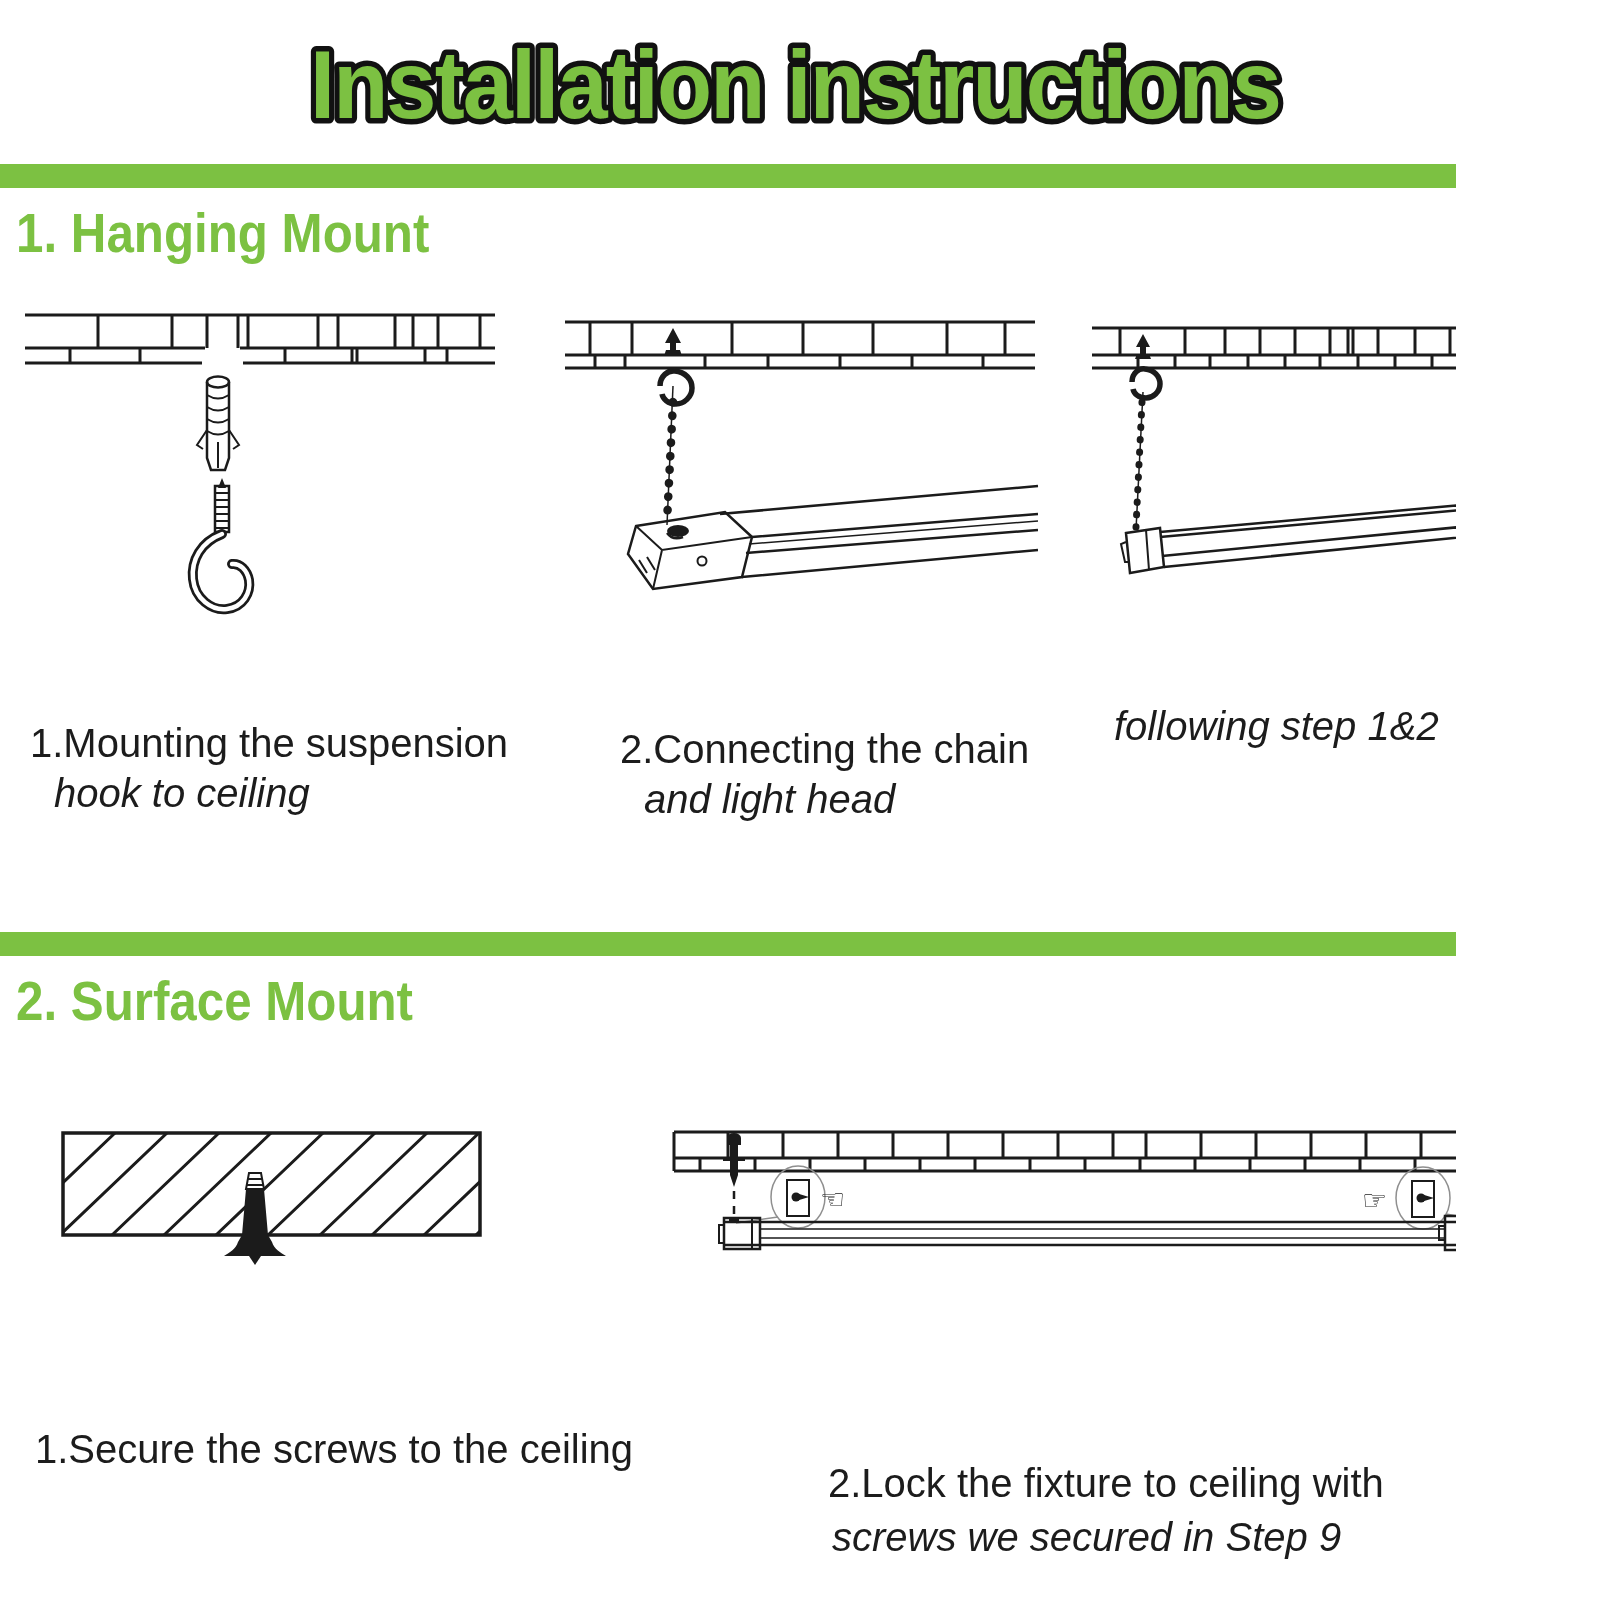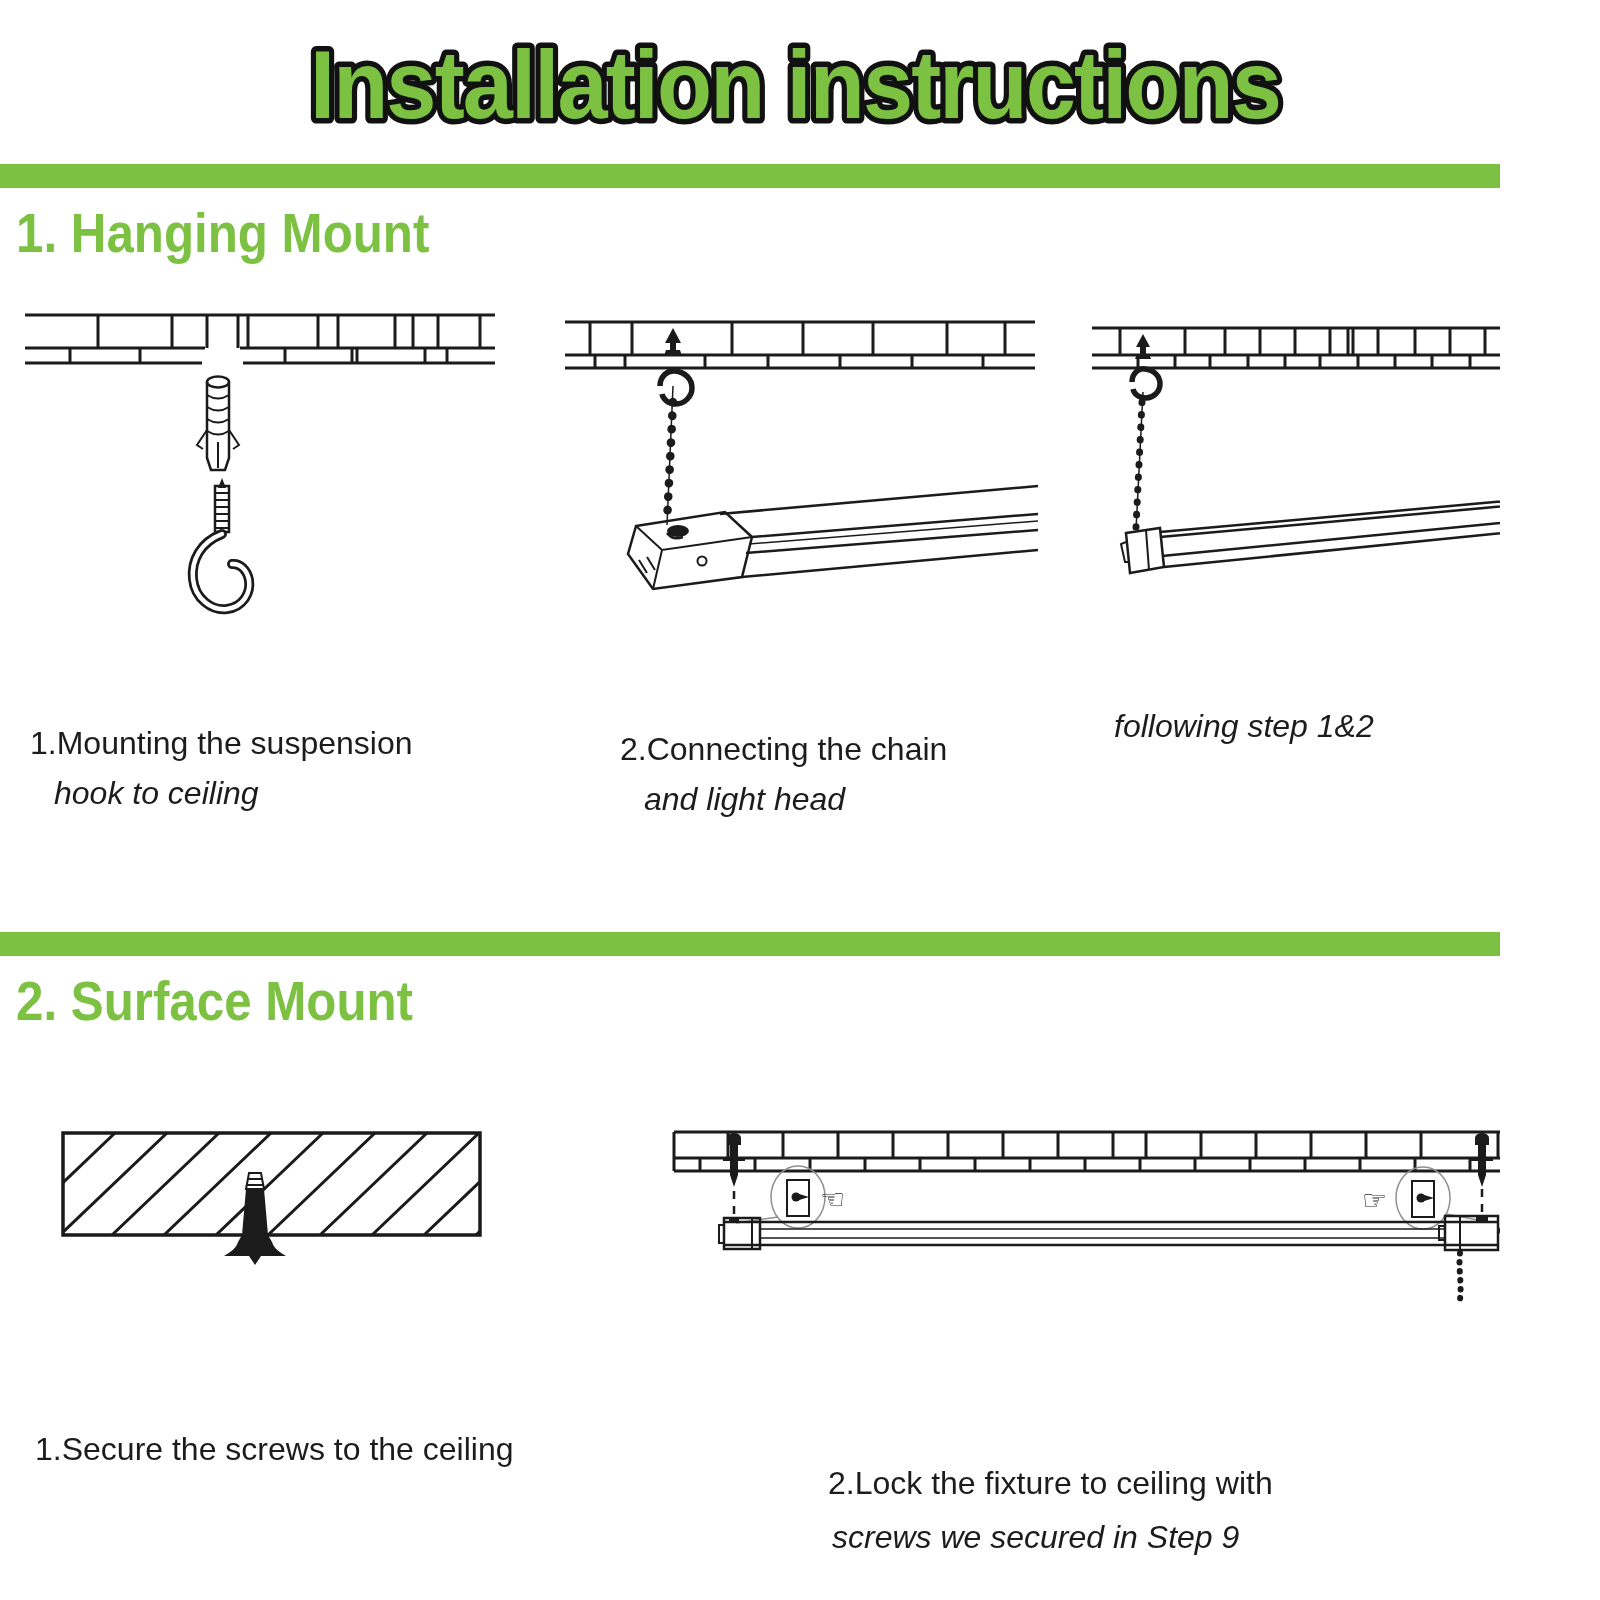"Installation instructions" .page { padding-left: 44px -> none }
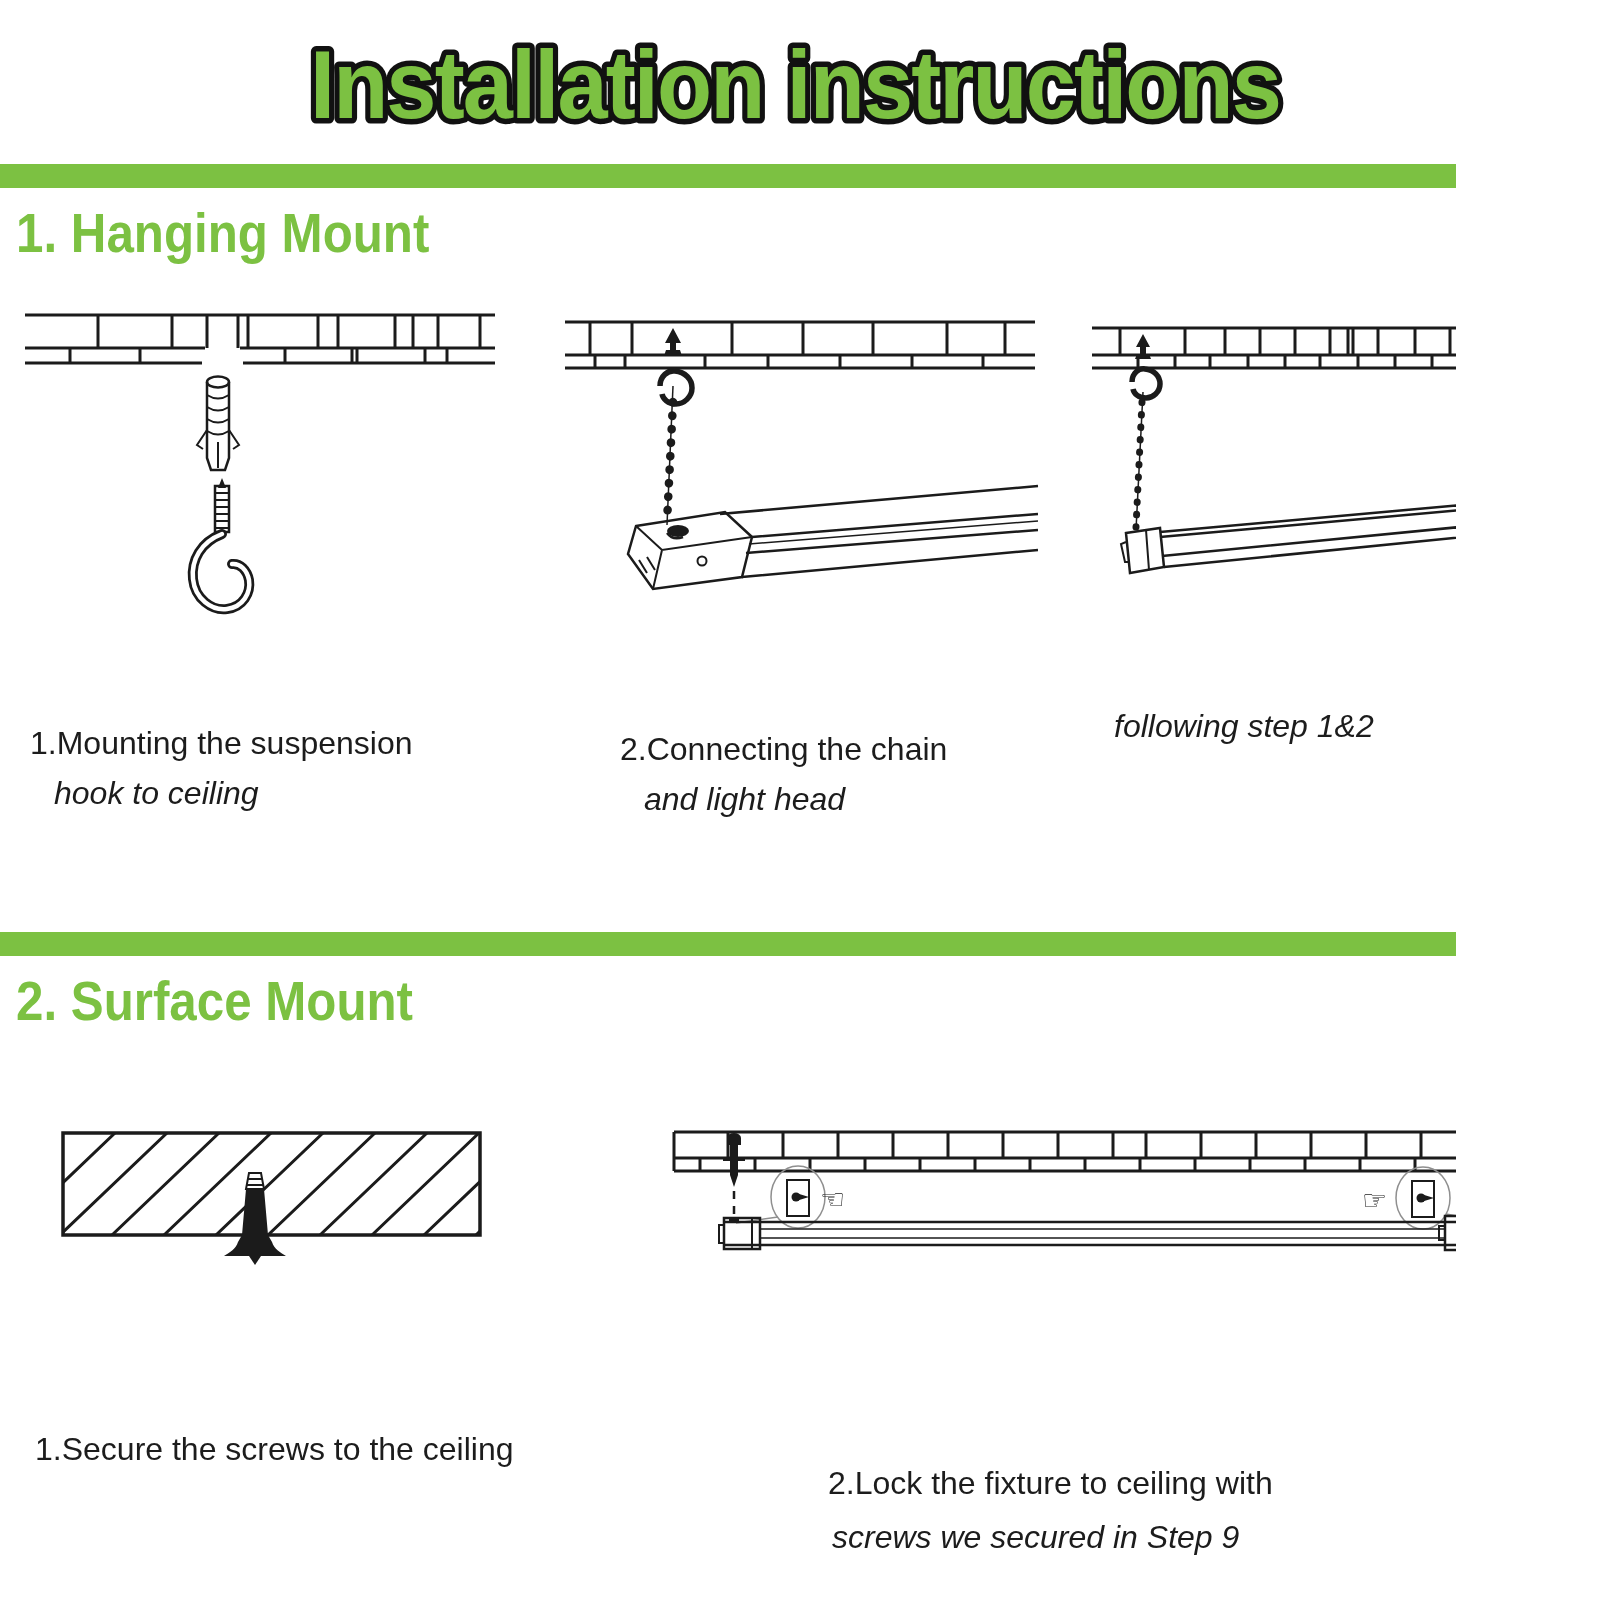"1.Mounting the suspension" .caption { font-size: 32px -> 40px }
